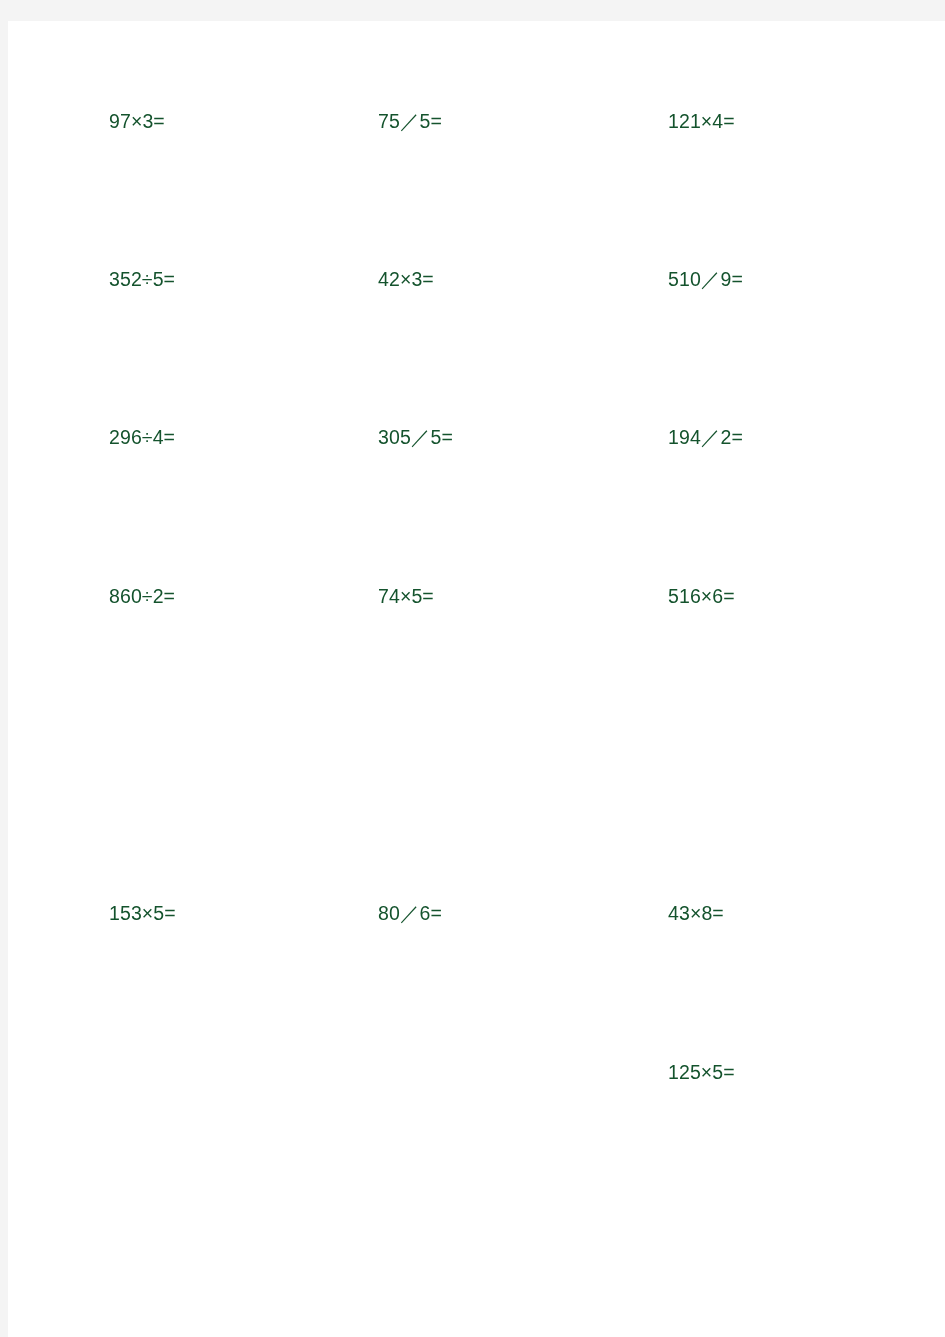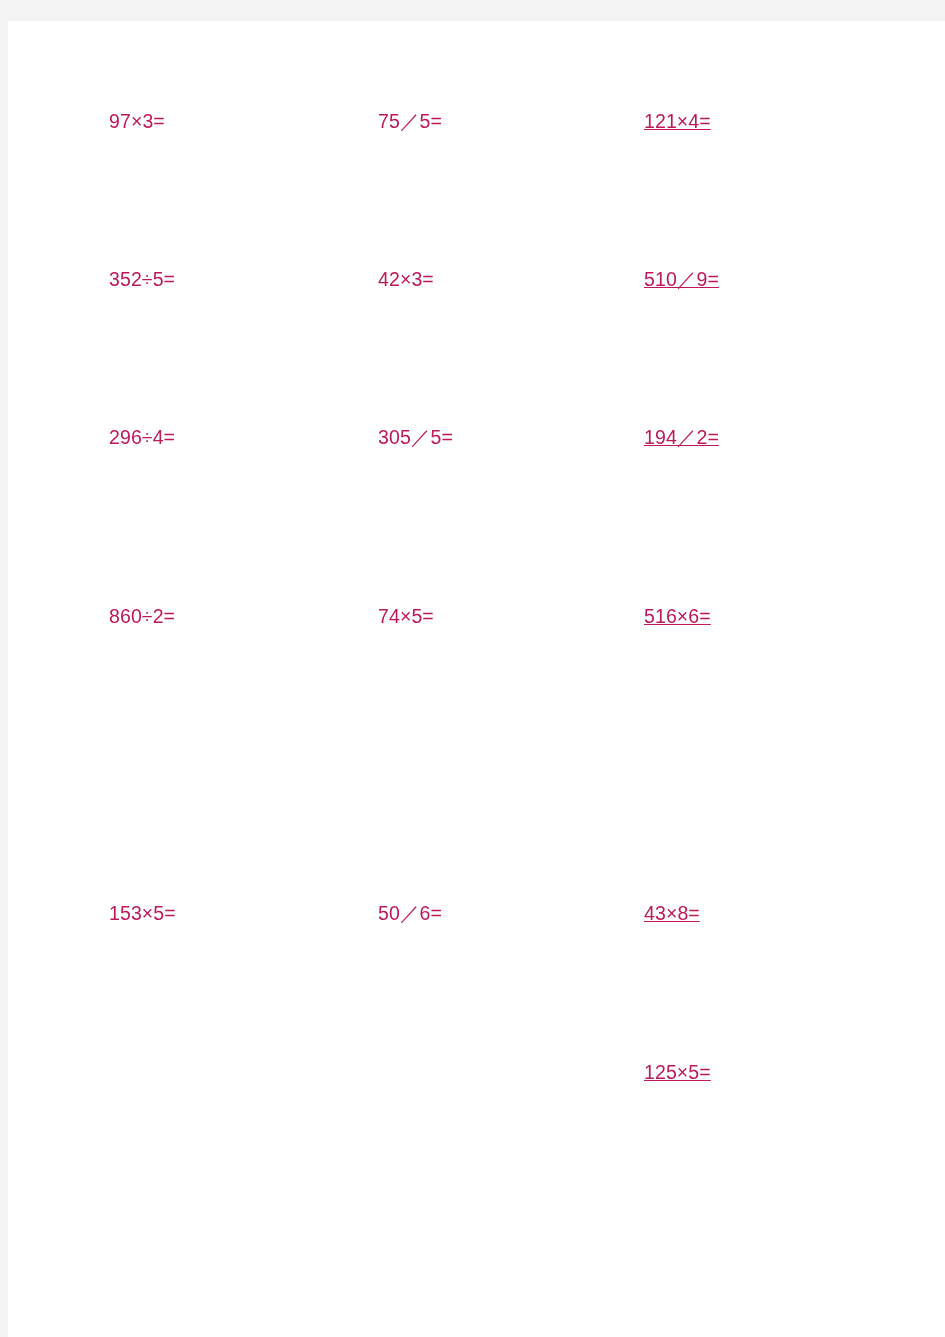"97×3=" .problem-cell { color: #be185d -> #14532d }
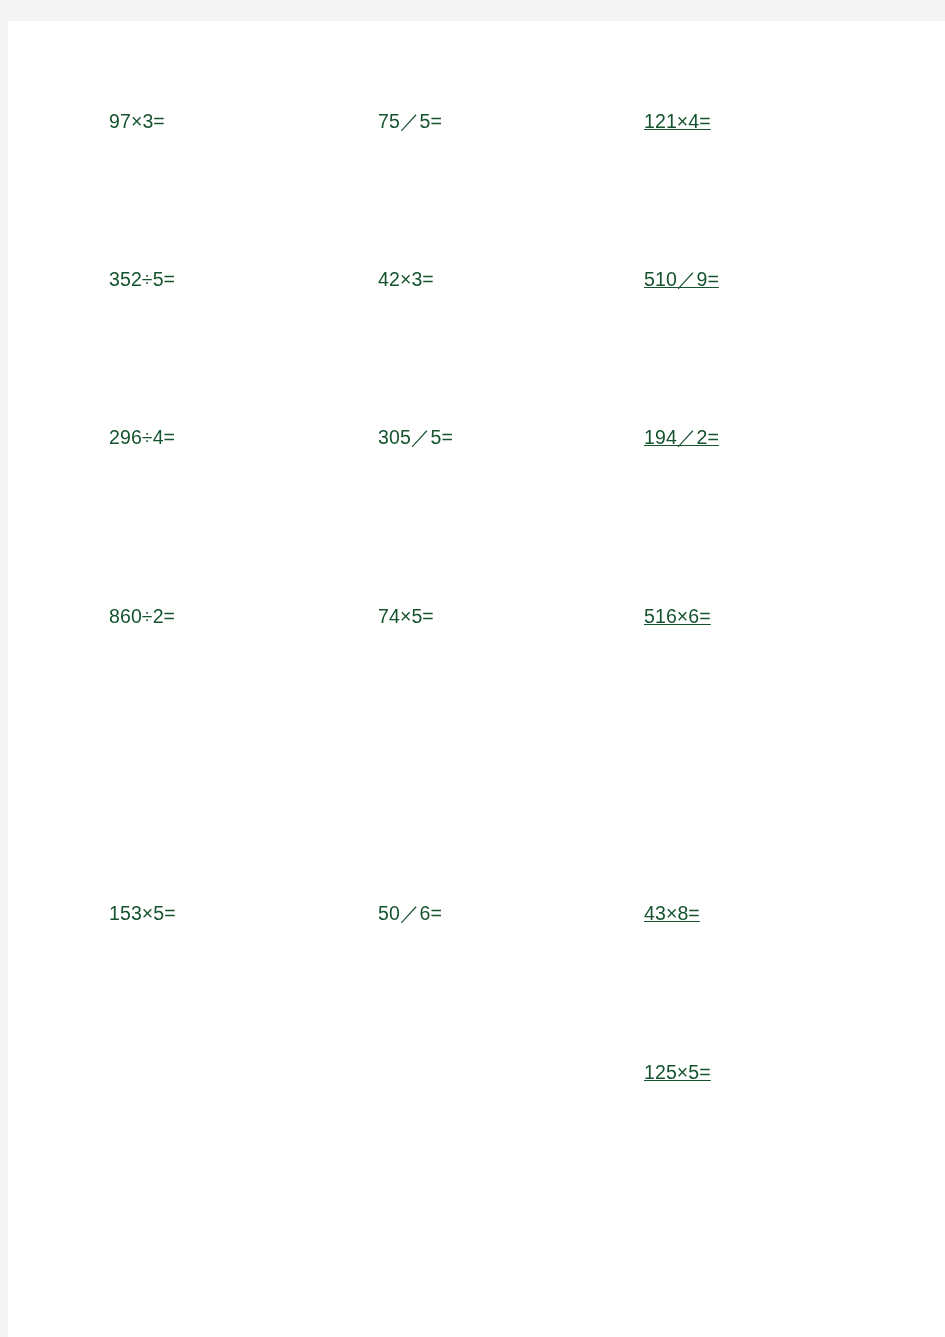"121×4=" .problem-cell.col-2 { left: 636px -> 660px; text-decoration: underline -> none }
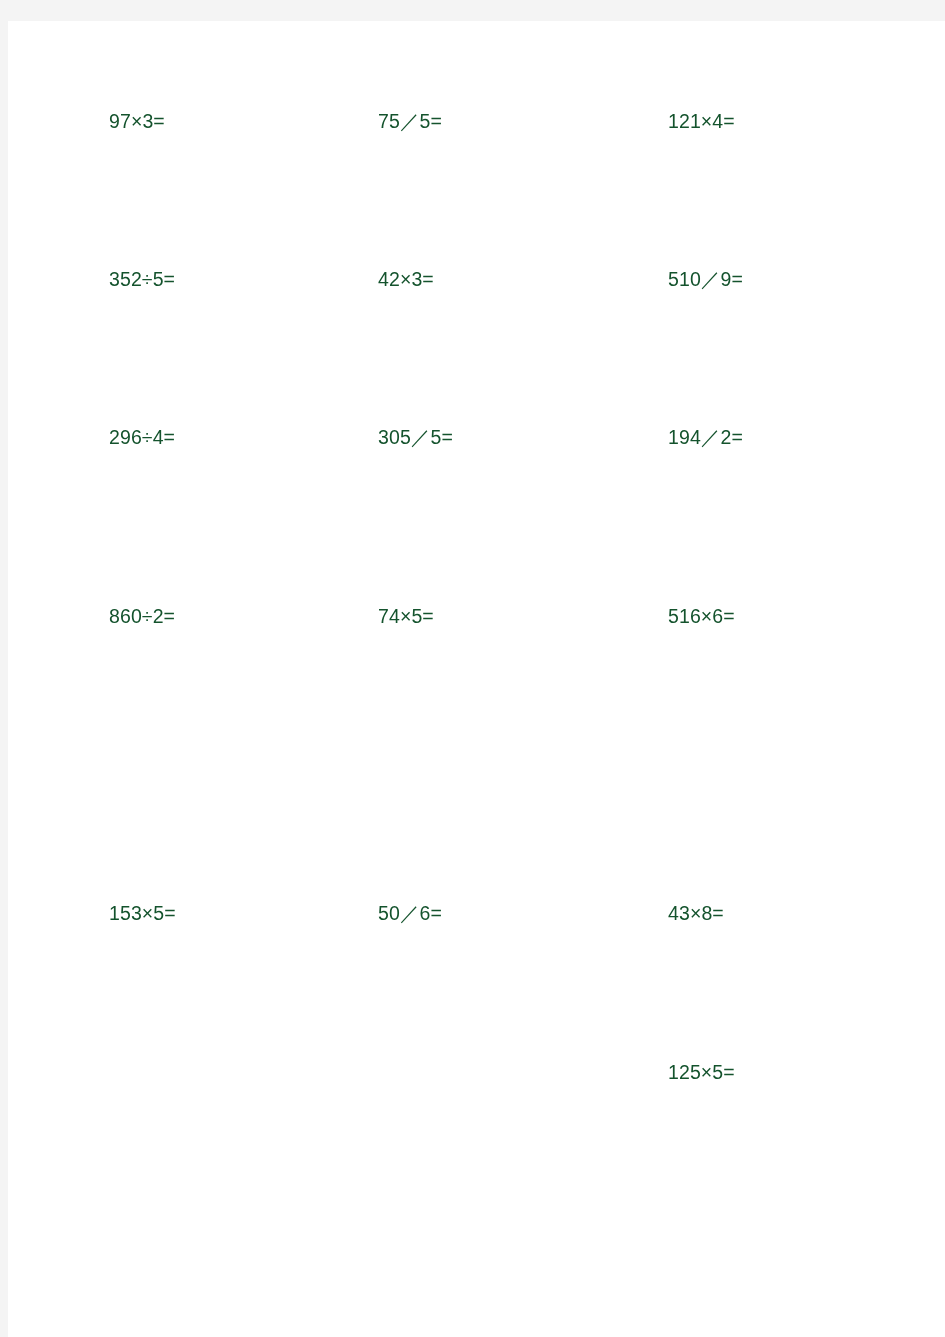"860÷2=" div.problem-row { margin-top: 20px -> none }
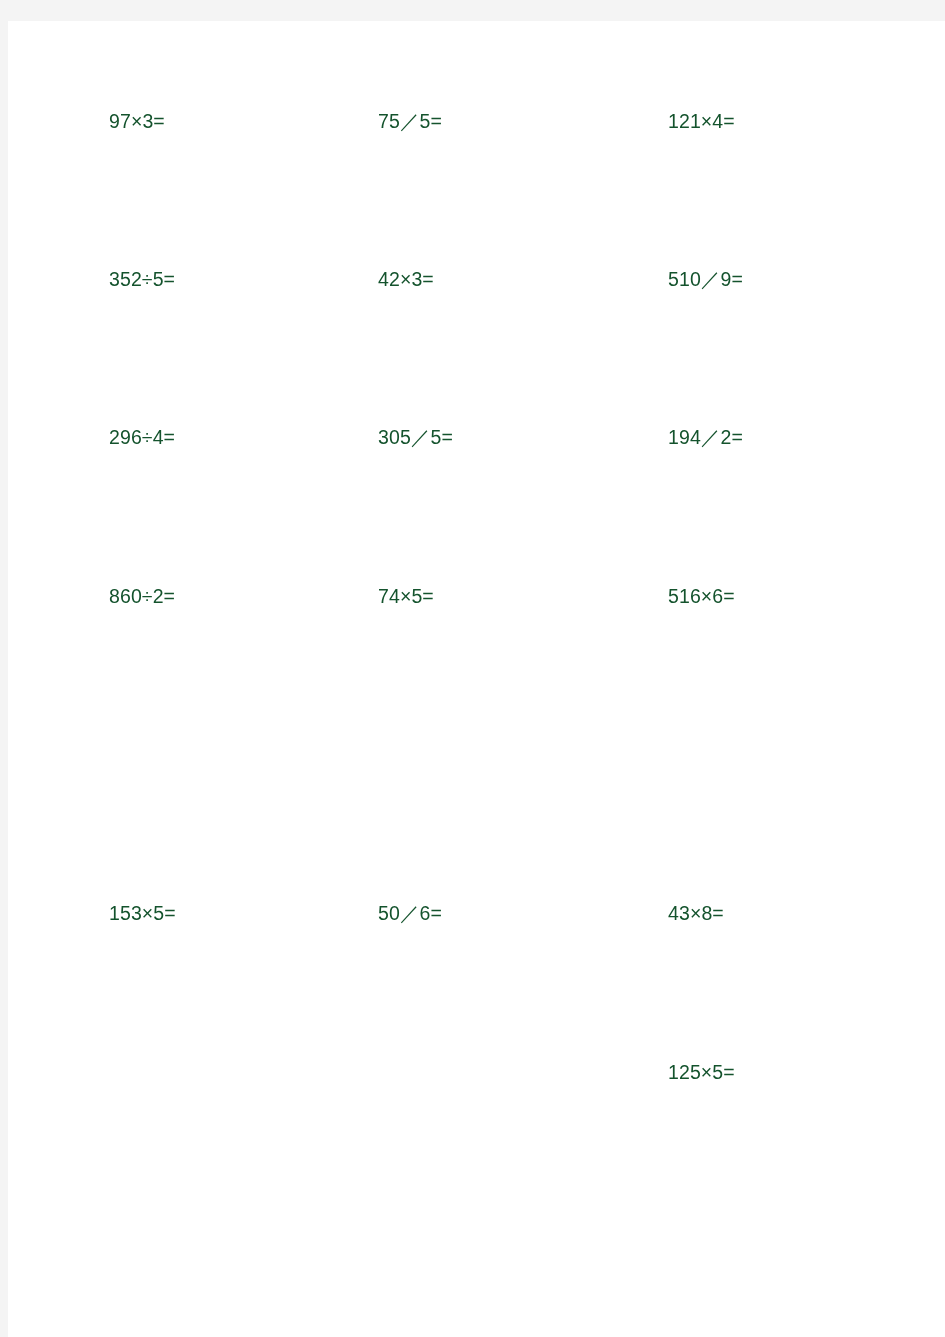"50／6=" div.problem-cell { text: 50 -> 80 }
